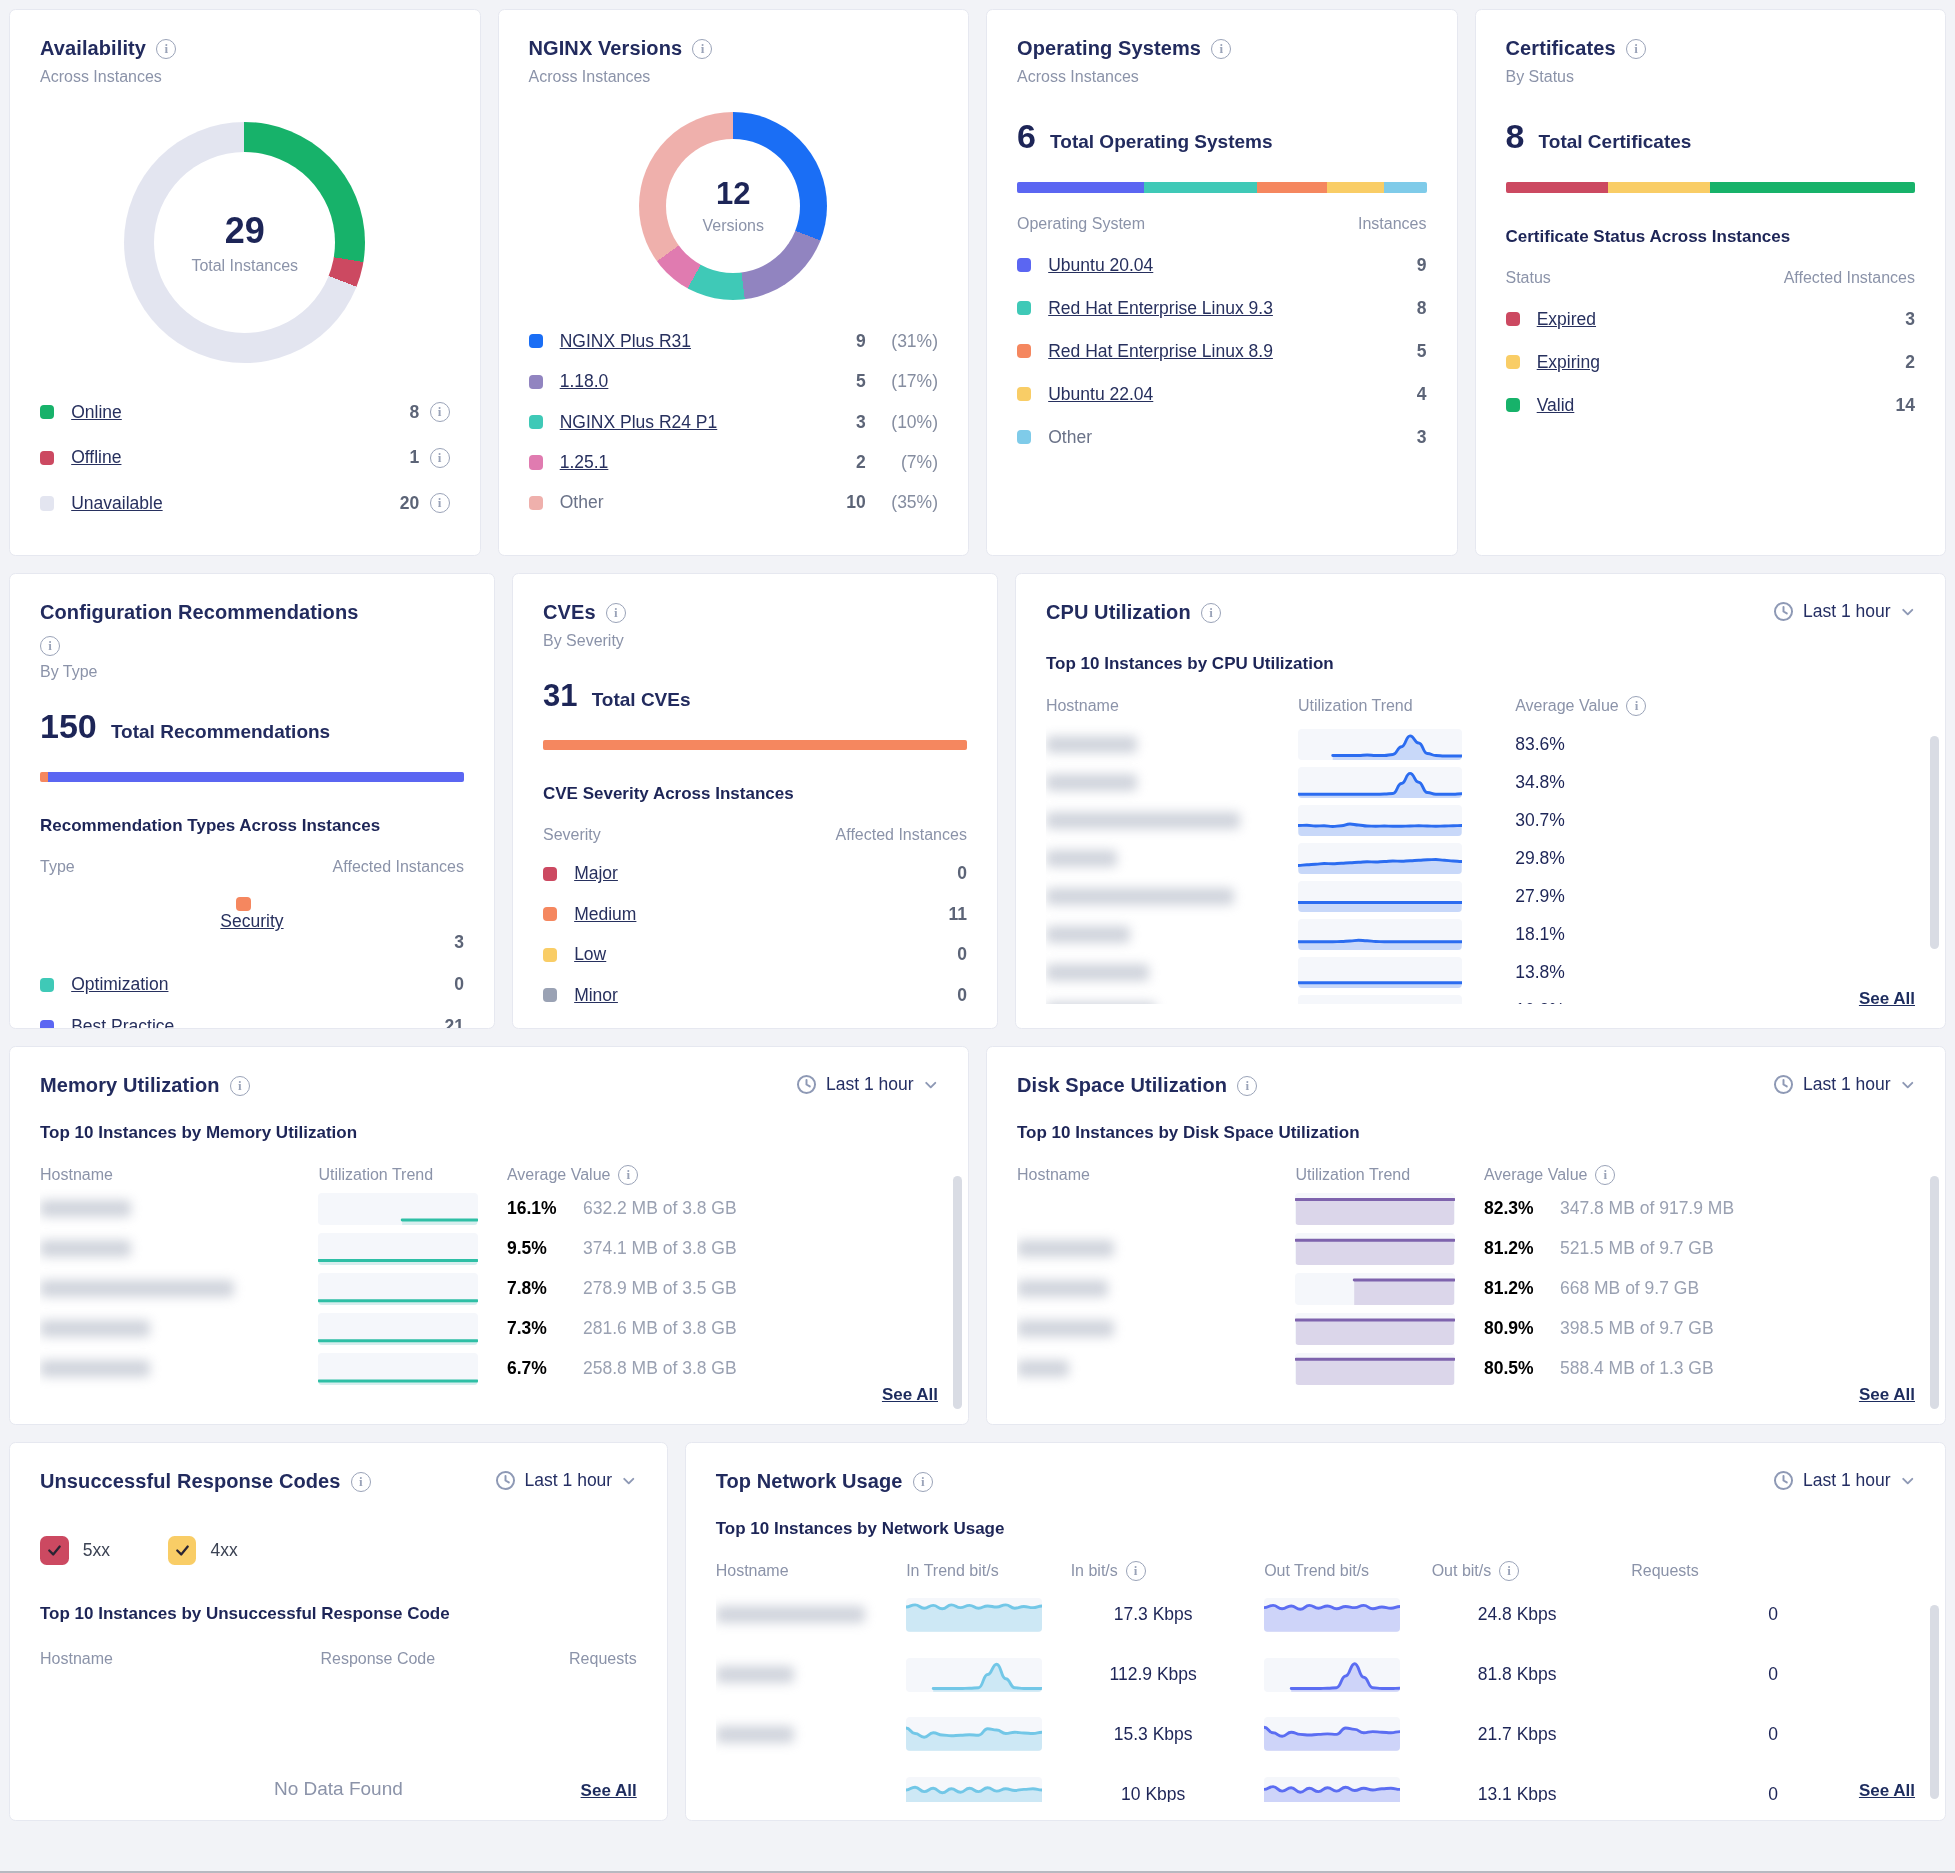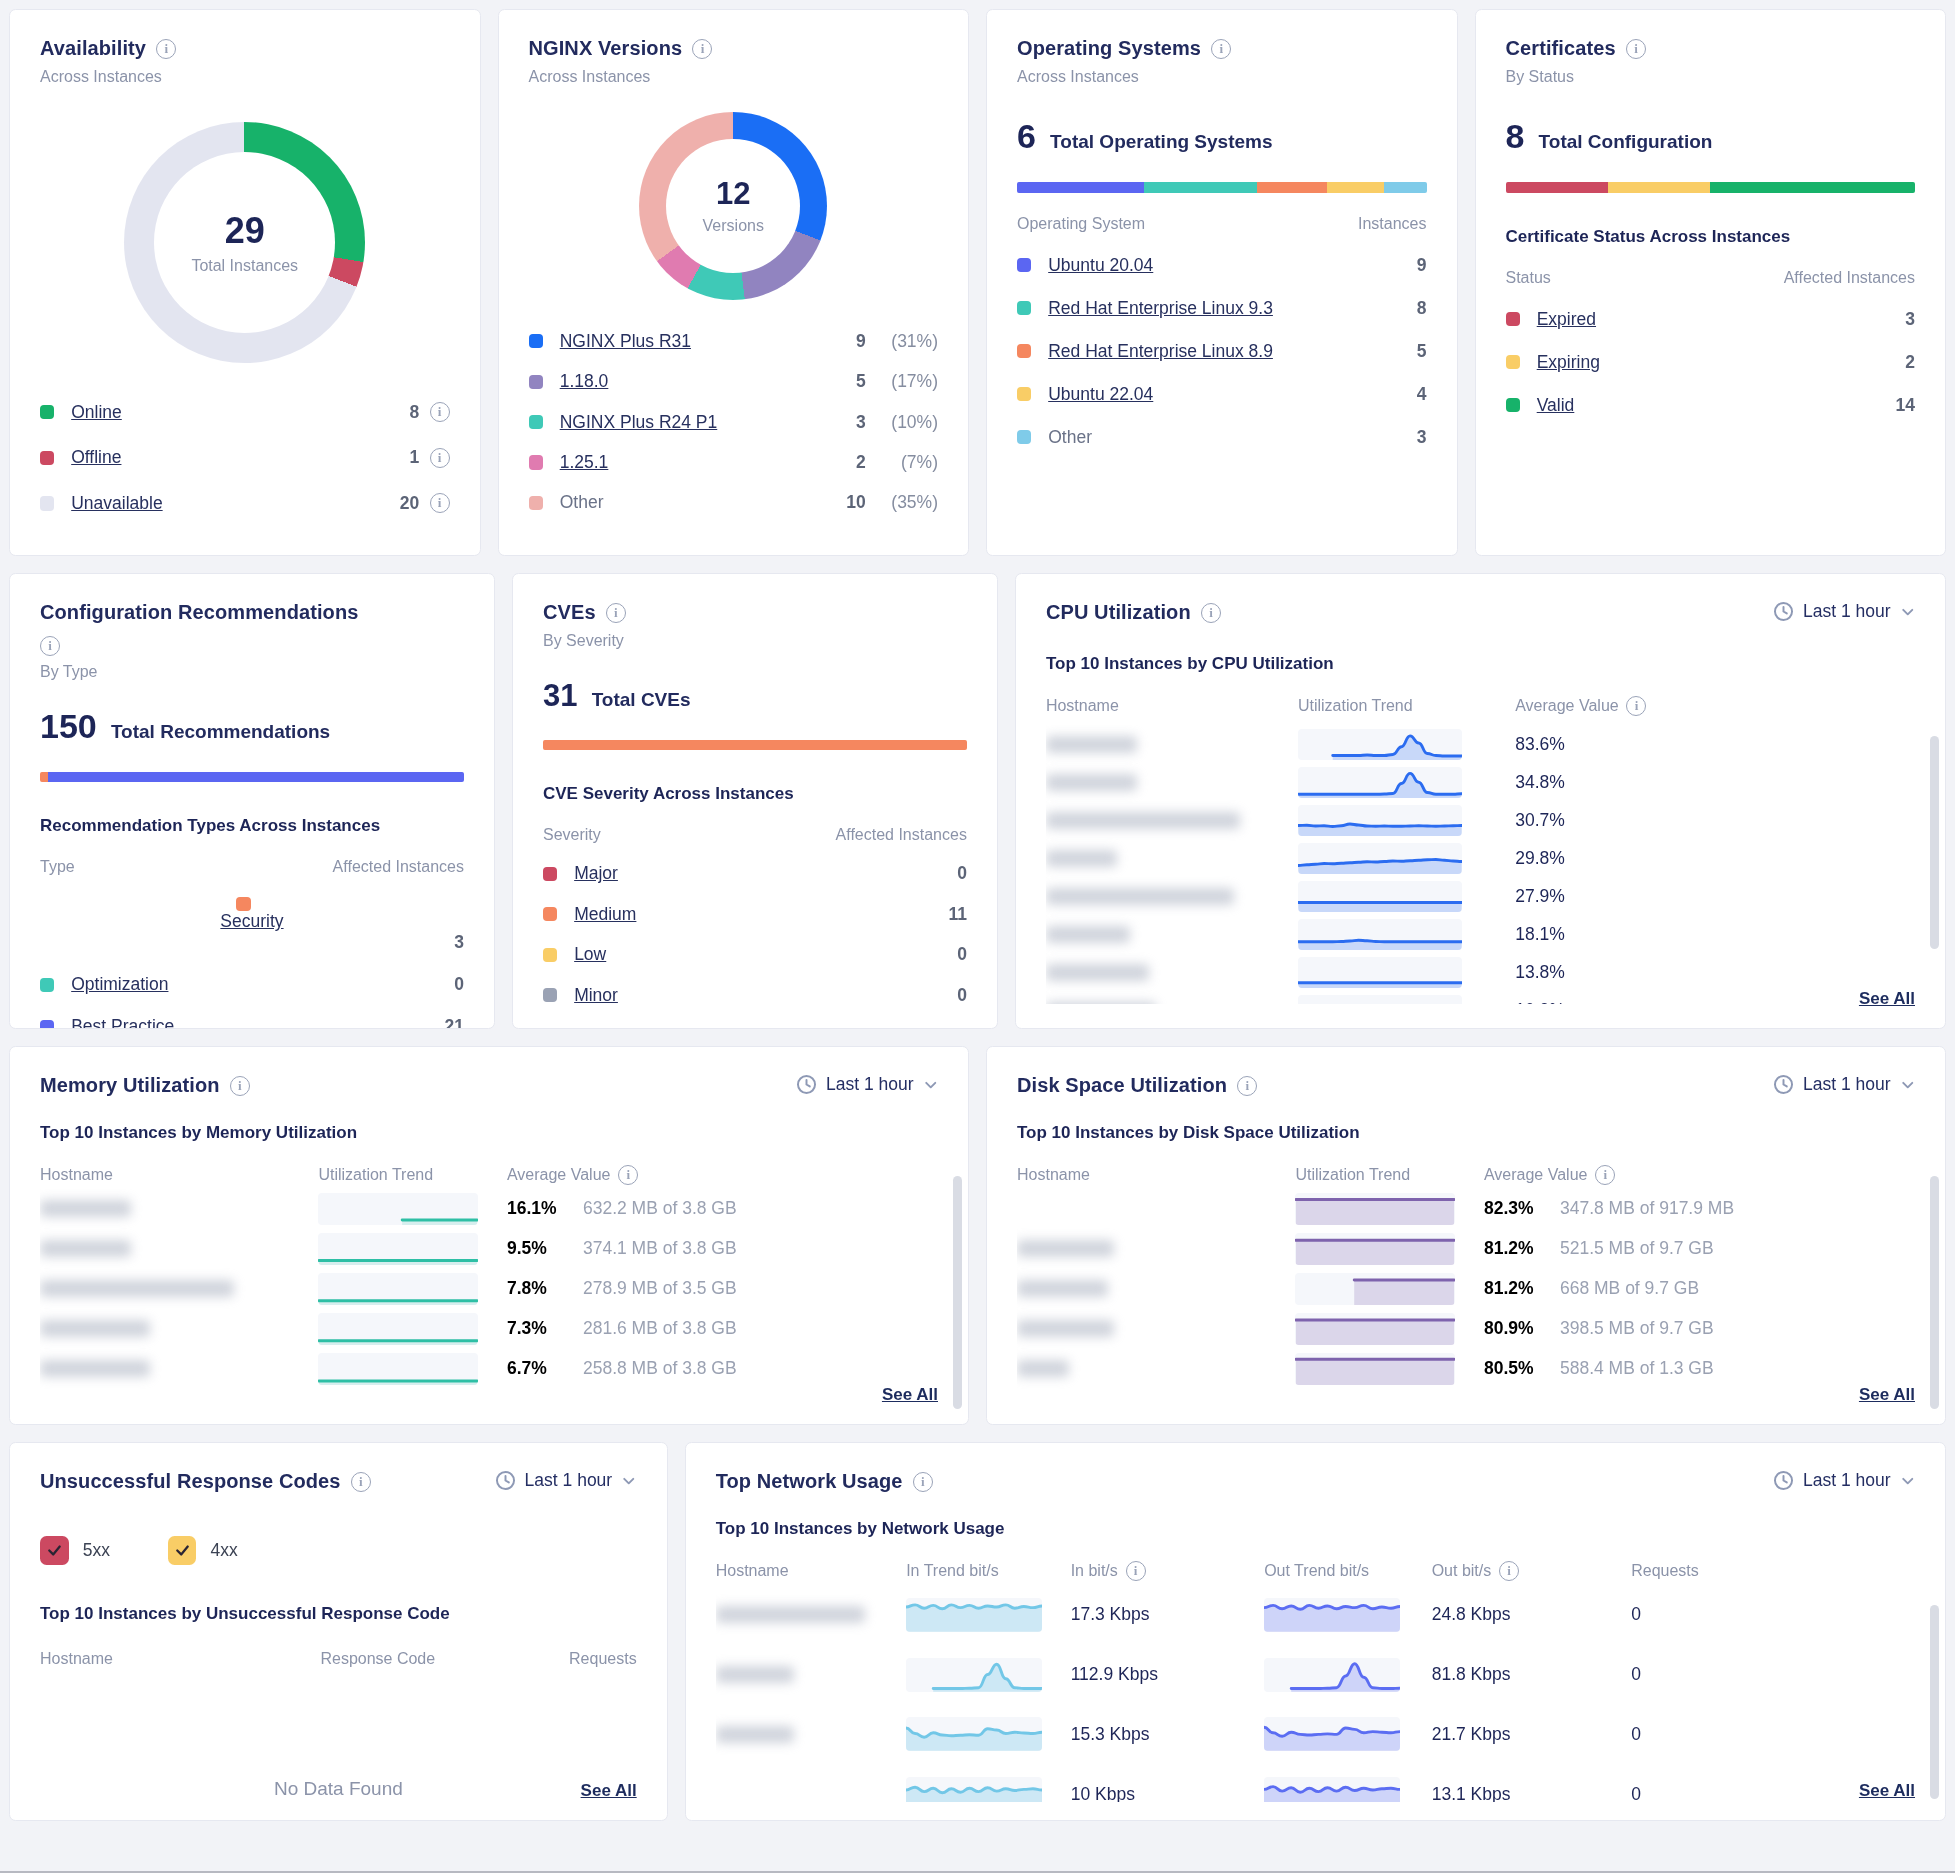"Total Configuration" span.big-label { text: Configuration -> Certificates }
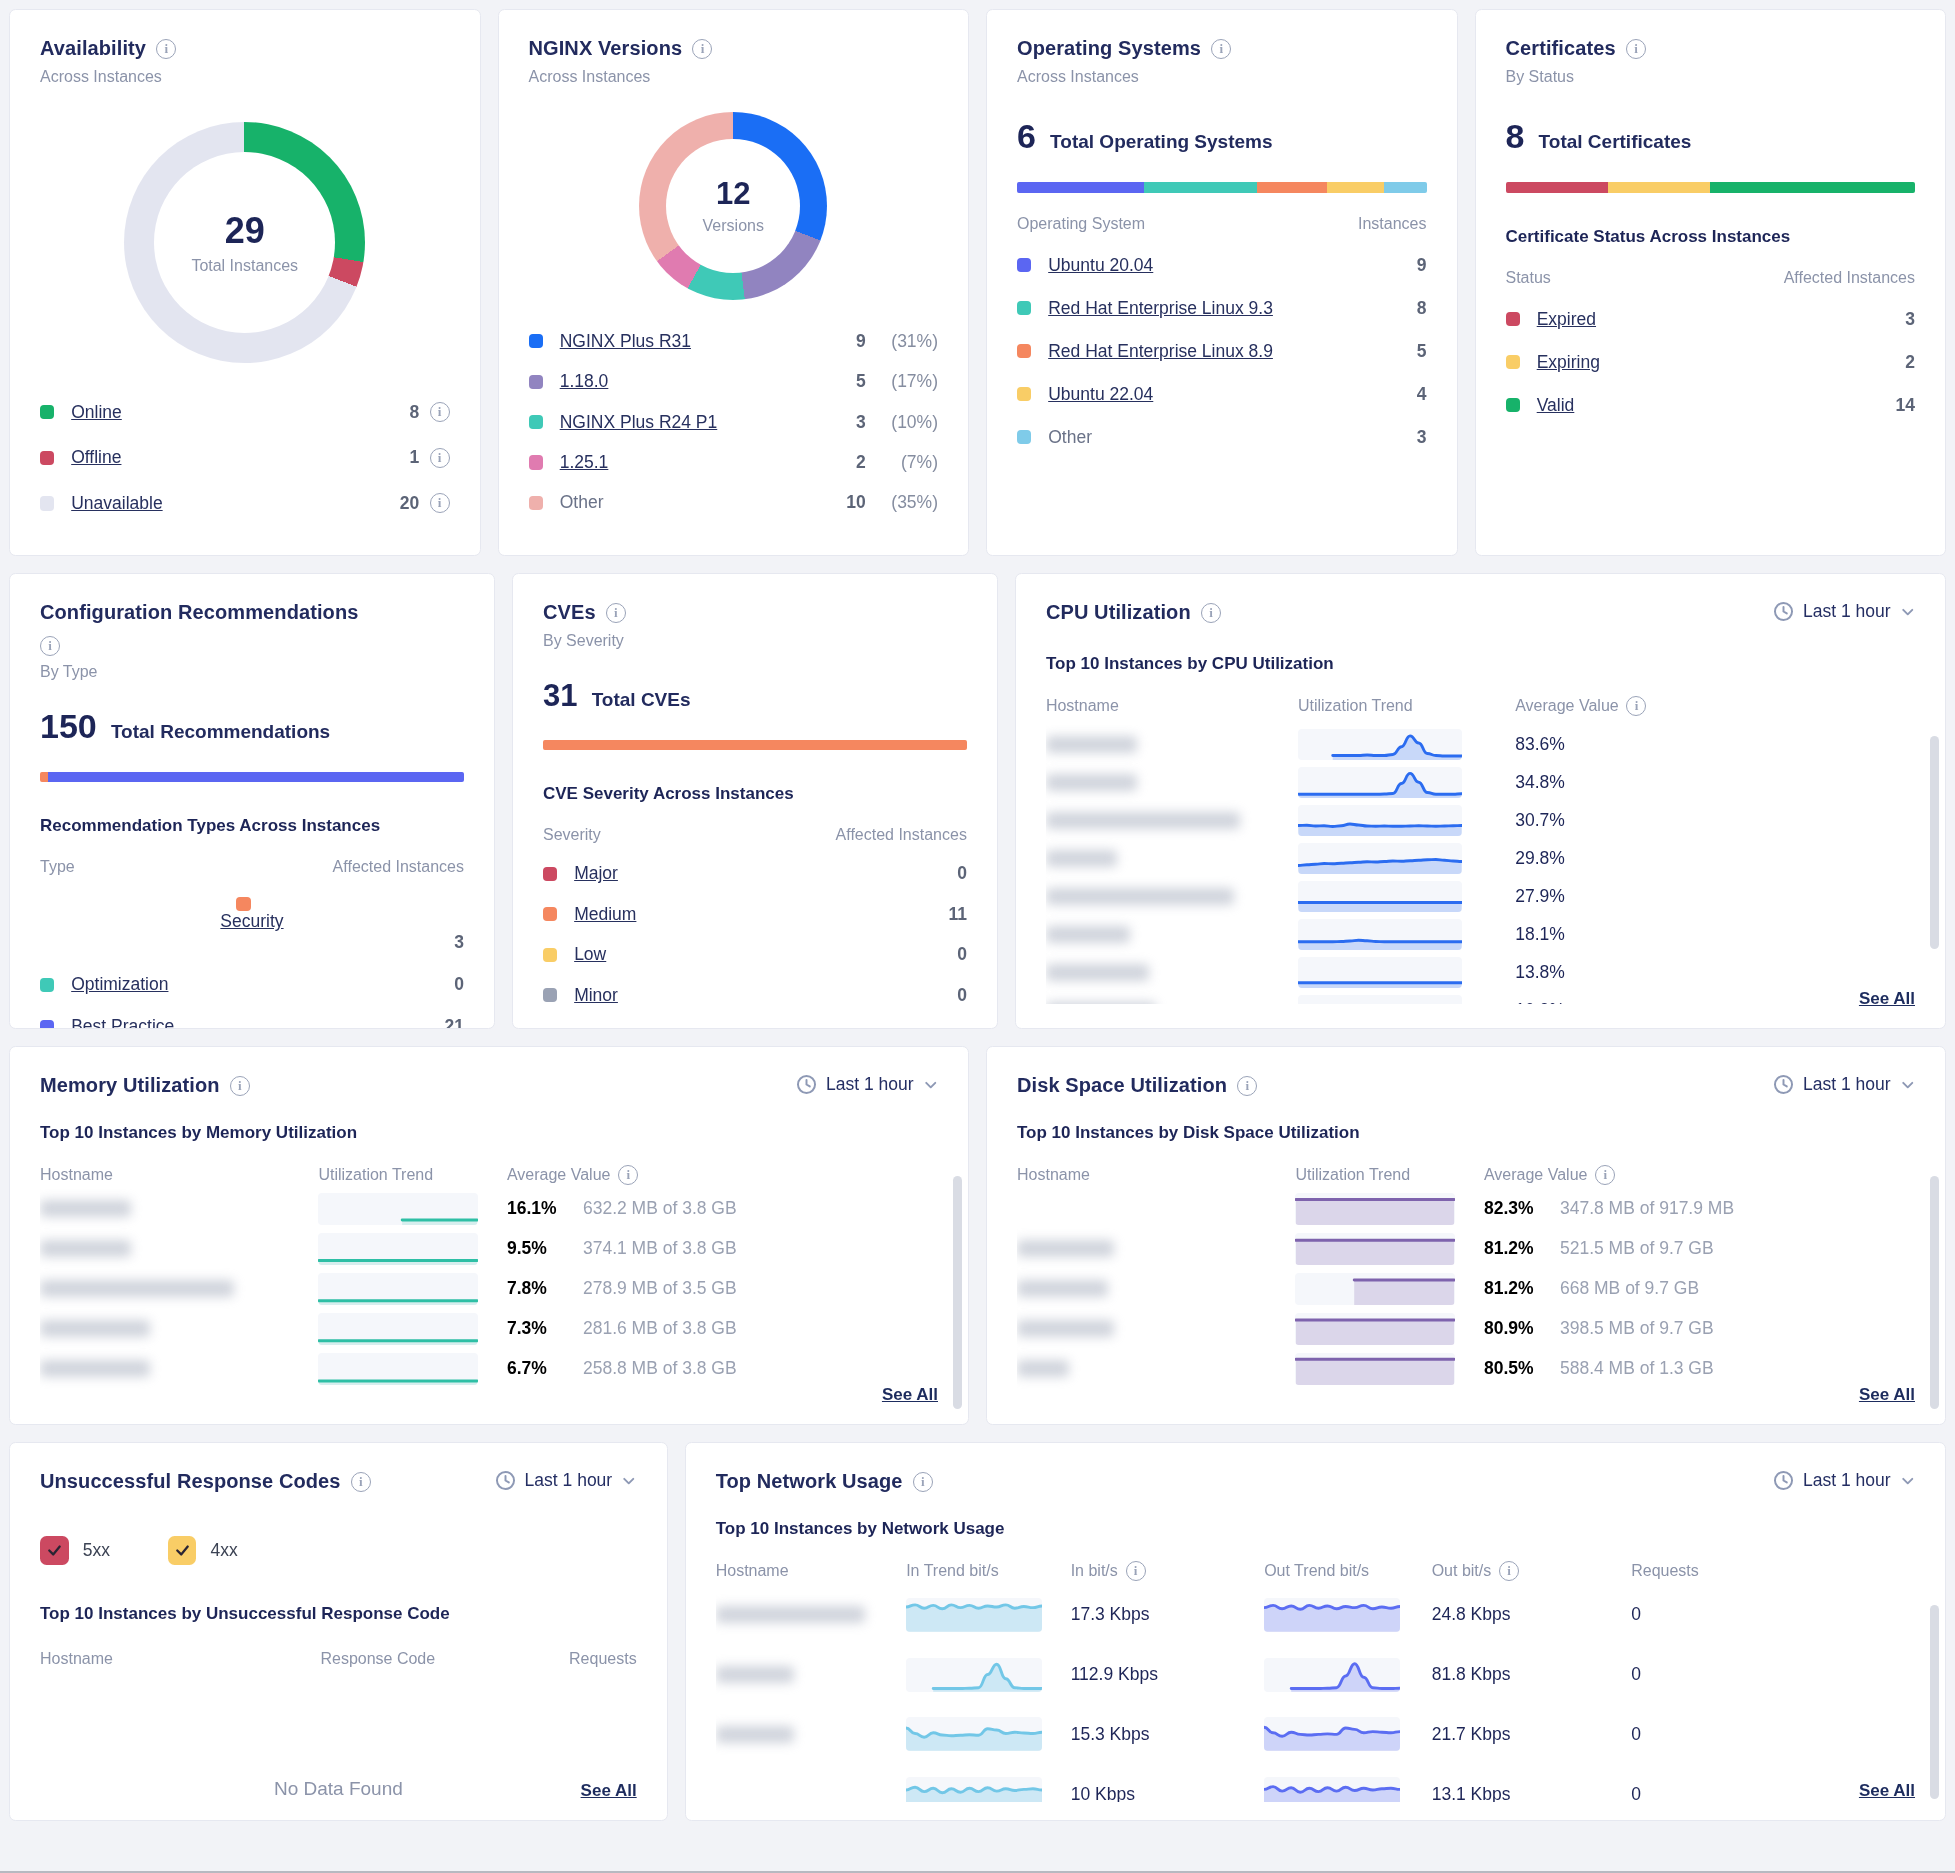"17.3 Kbps" .net-val { text-align: none -> center }
